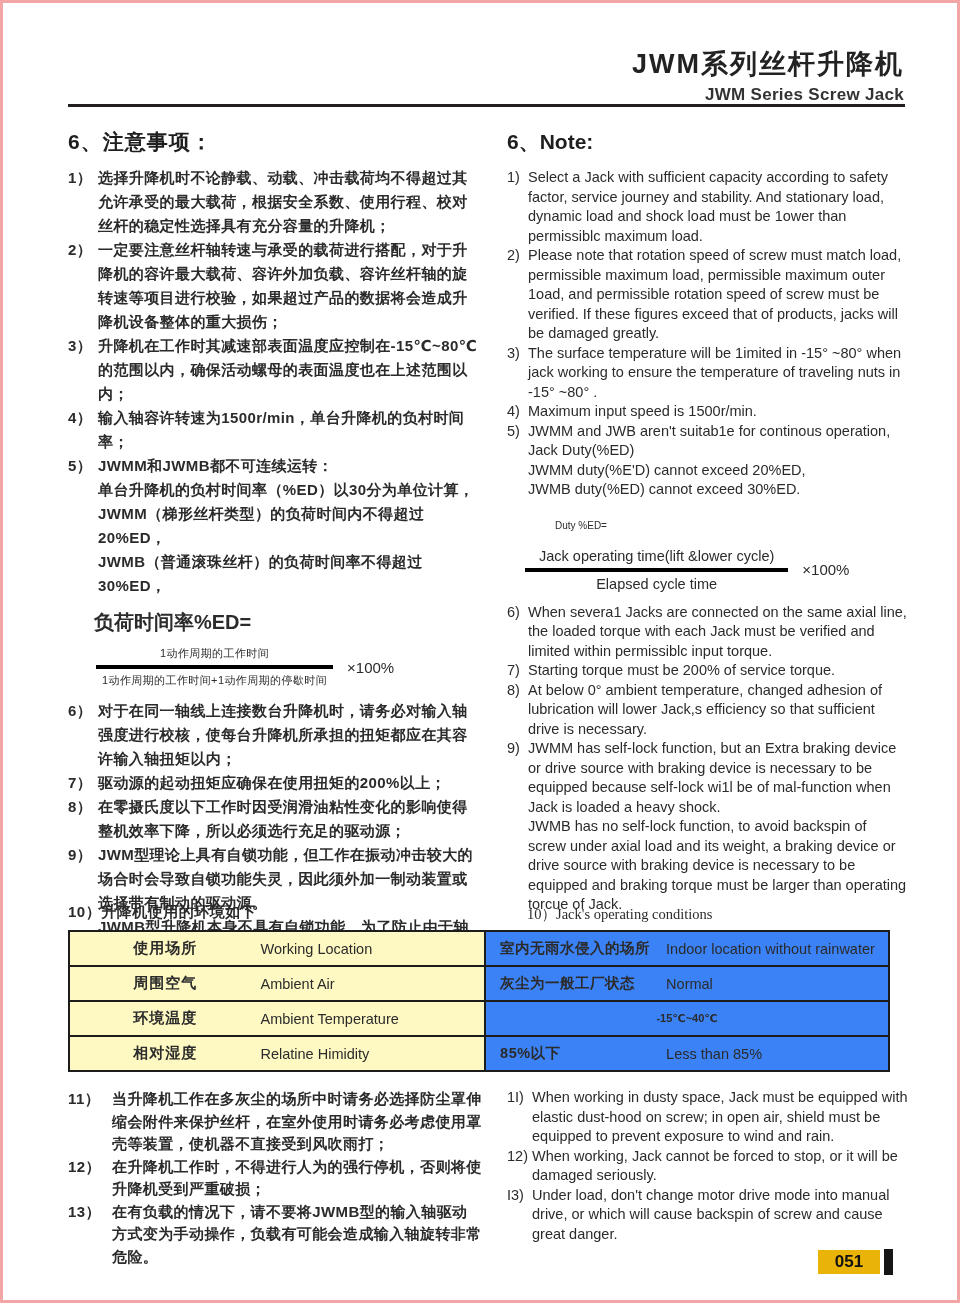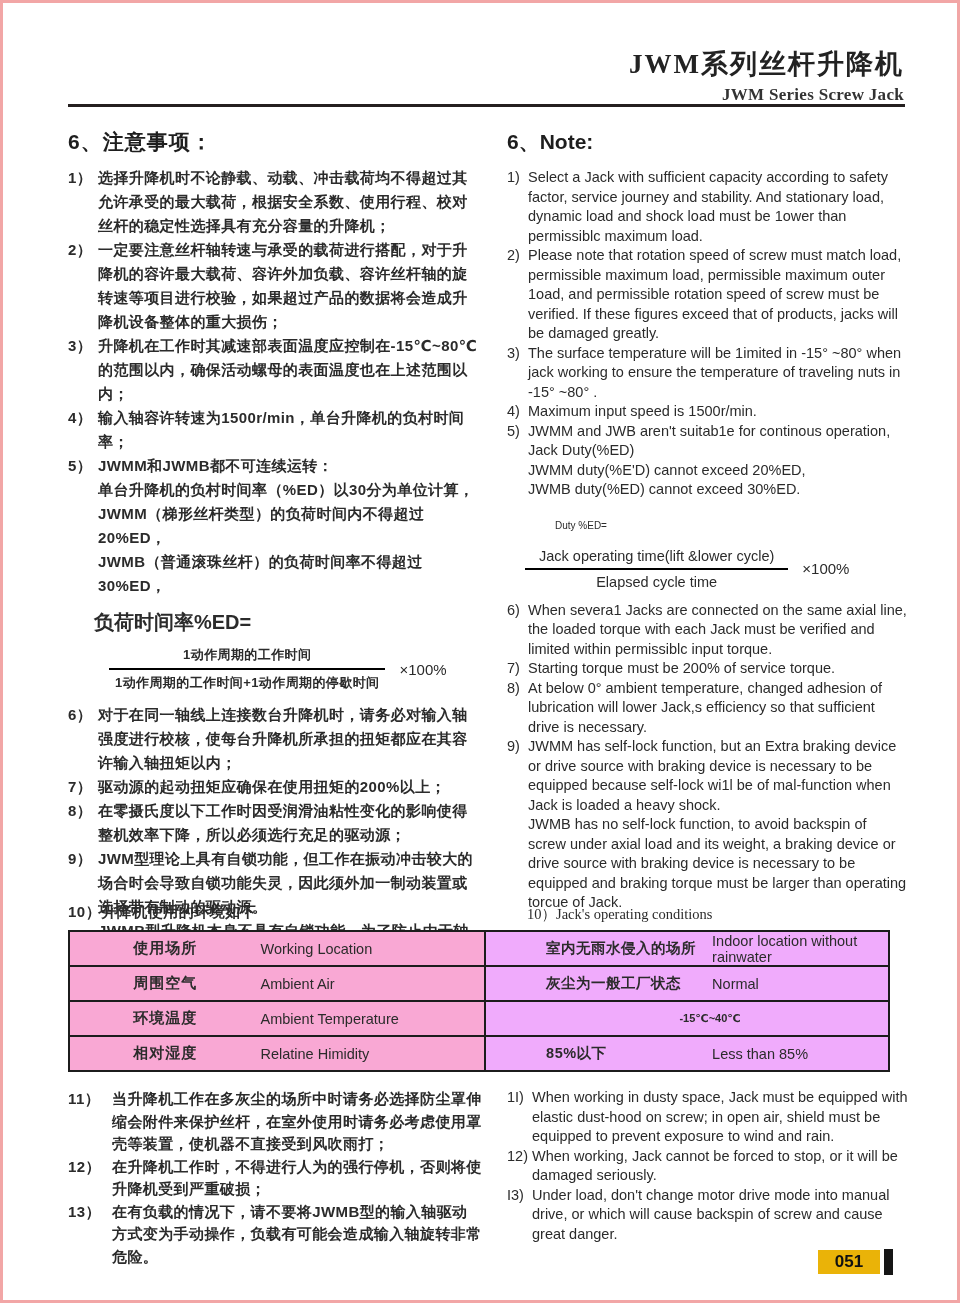"JWM系列丝杆升降机" .header { font-family: Liberation Serif, serif -> none }
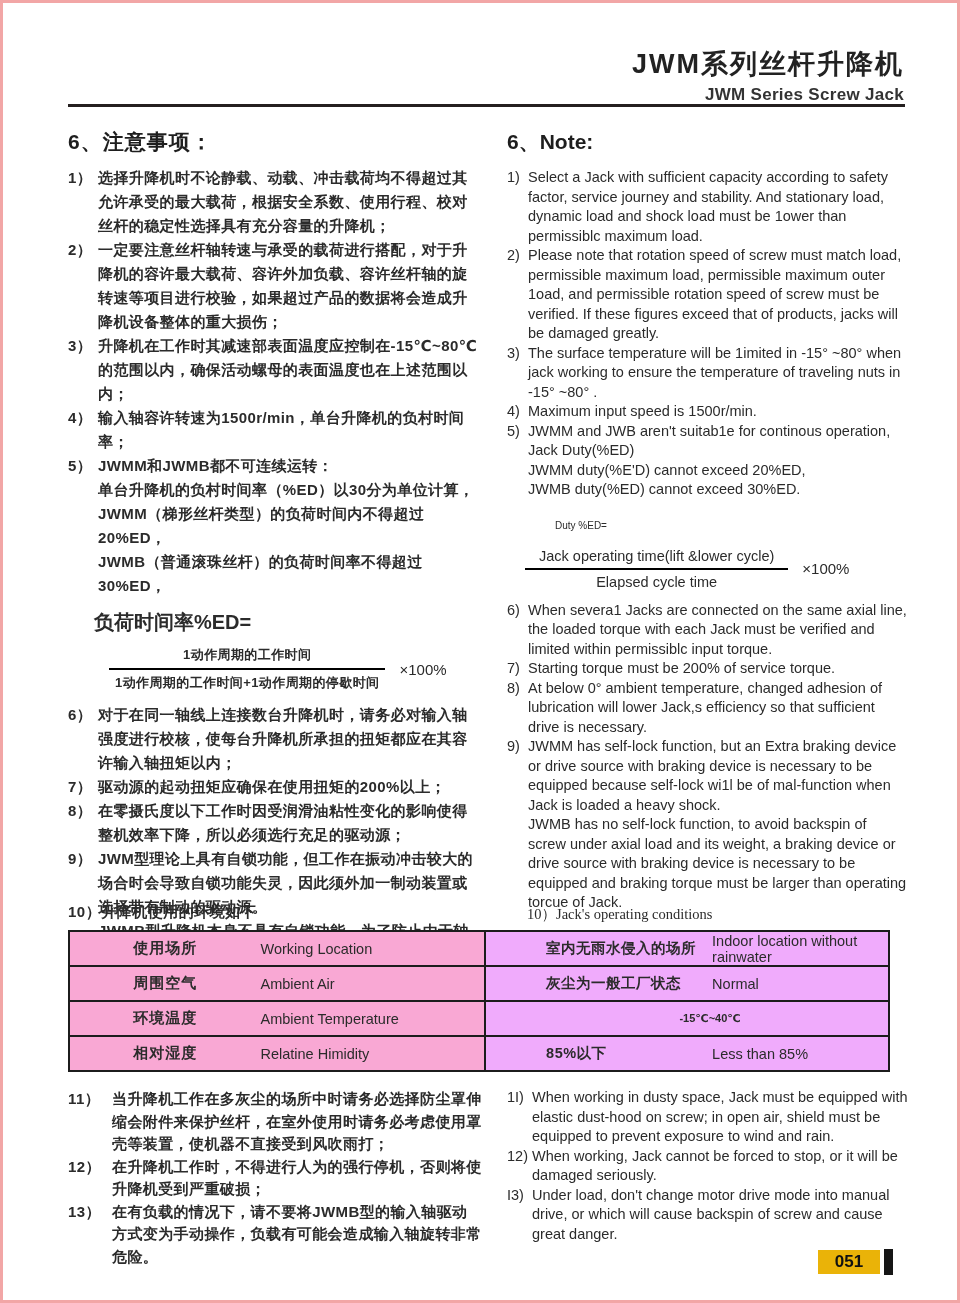"Jack operating time(lift &lower cycle)" .frac .top { border-bottom: 2px solid #000000 -> 4px solid #000000 }
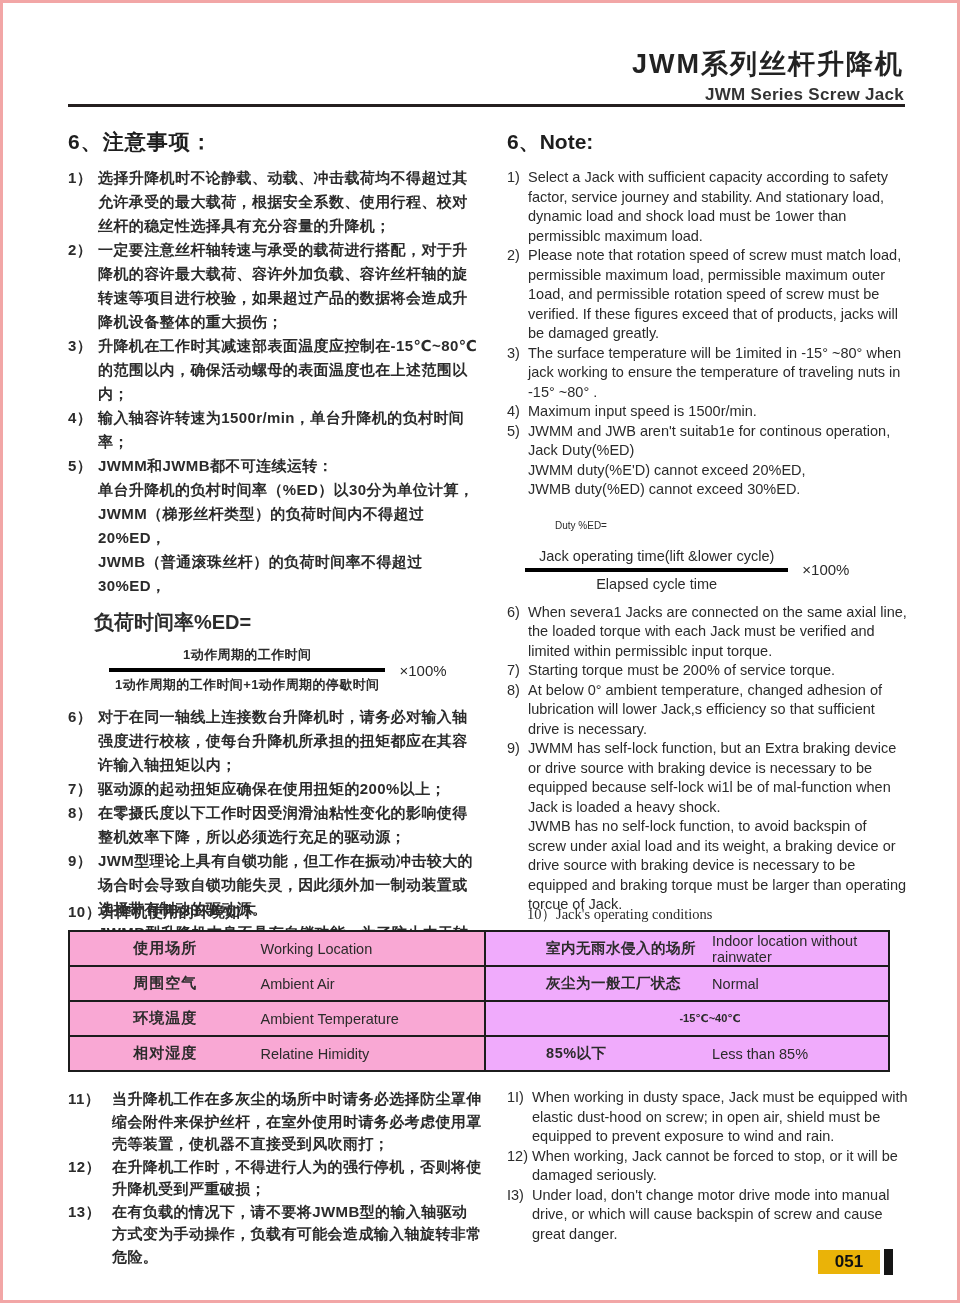"1动作周期的工作时间" .frac-zh .top,.frac-zh .bot { font-size: 13px -> 11px; font-weight: 700 -> 400; margin-left: 13px -> none }
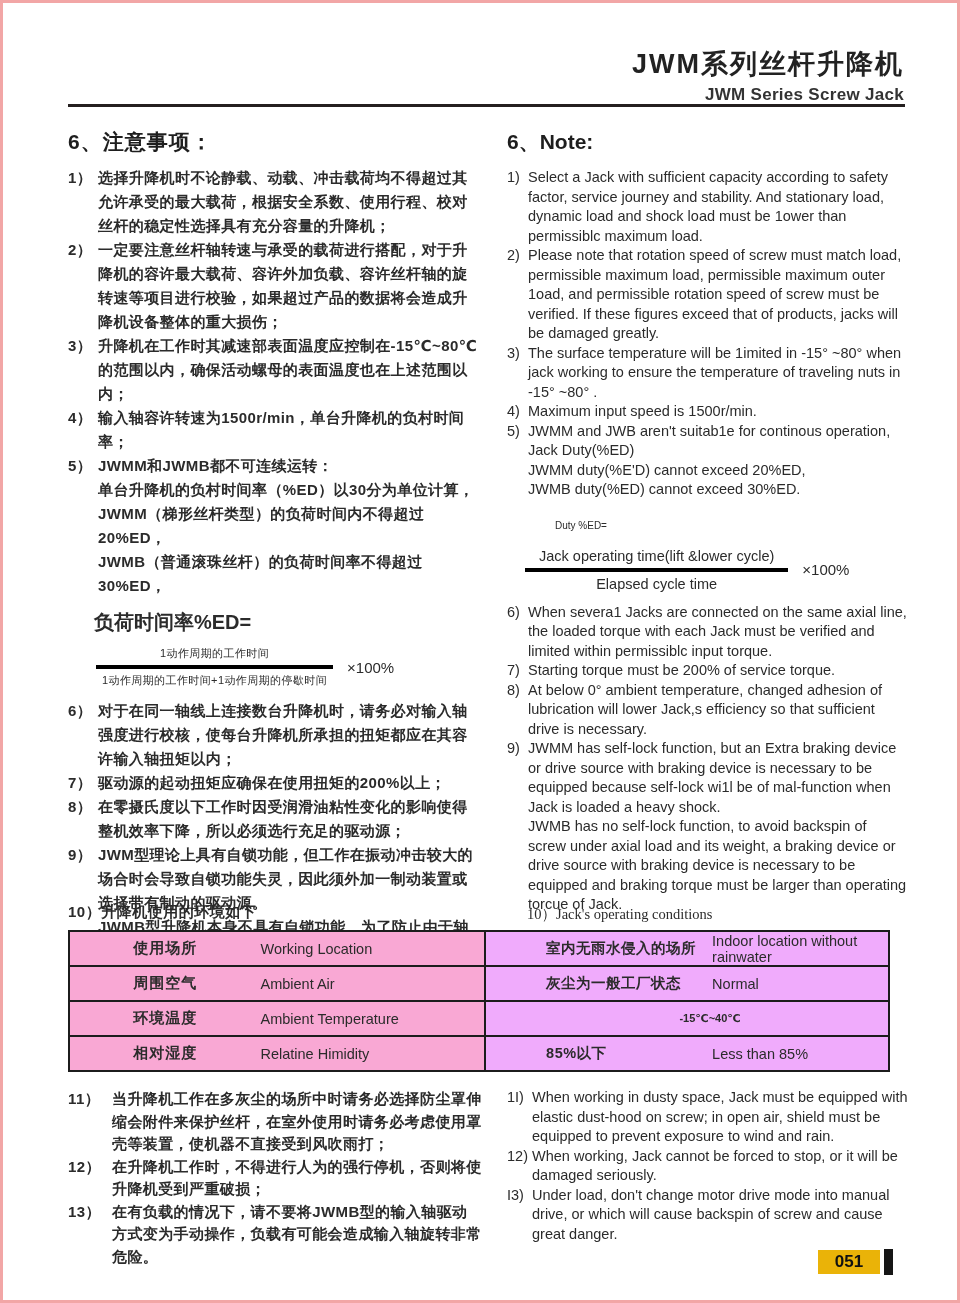"使用场所" td.cl { background: #f9a8d4 -> #fef9c3 }
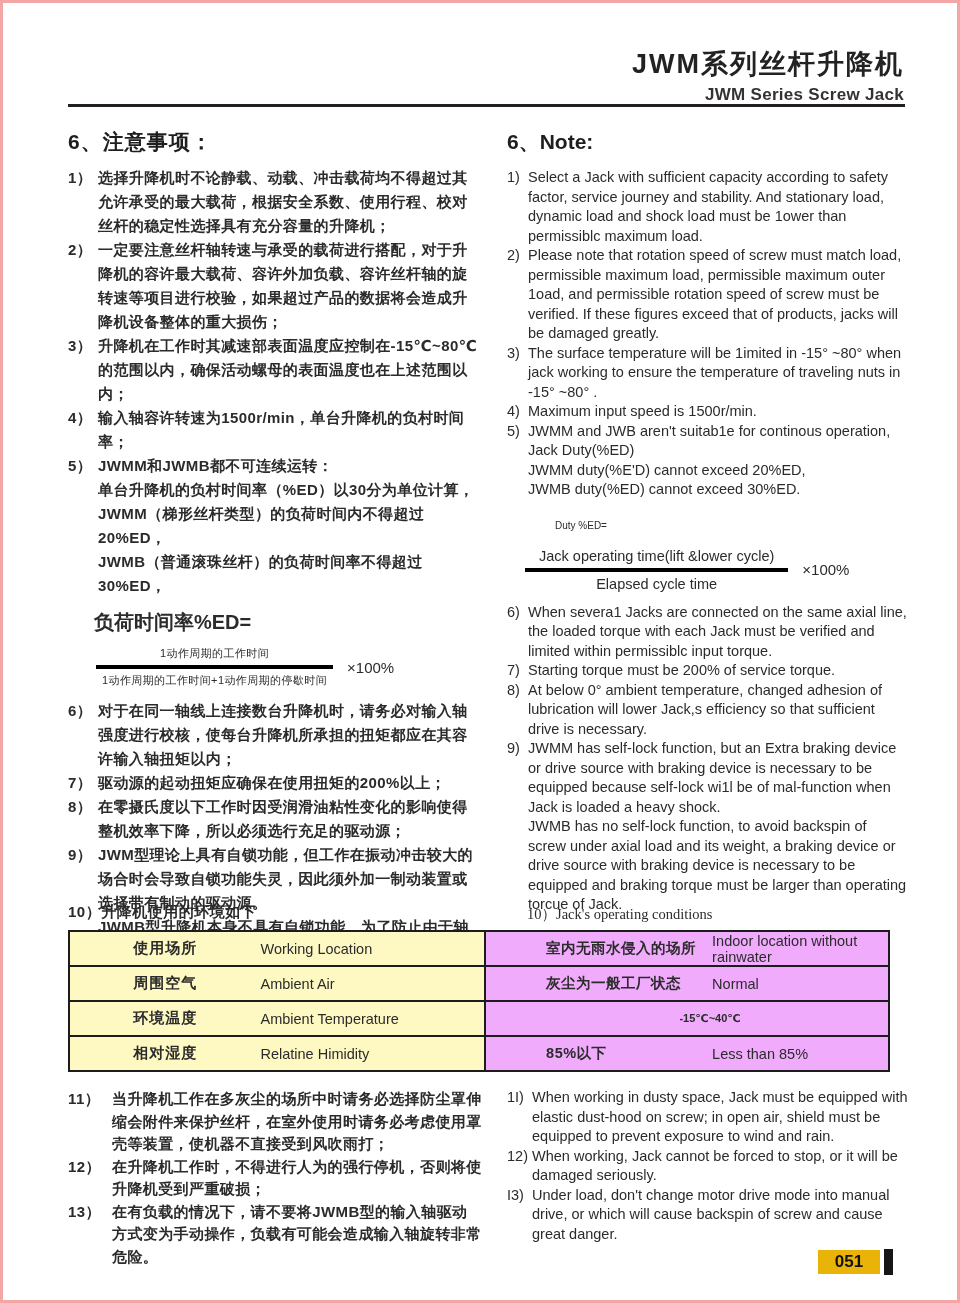"室内无雨水侵入的场所" td.cr { background: #f0abfc -> #3b82f6; padding-left: 46px -> none }
